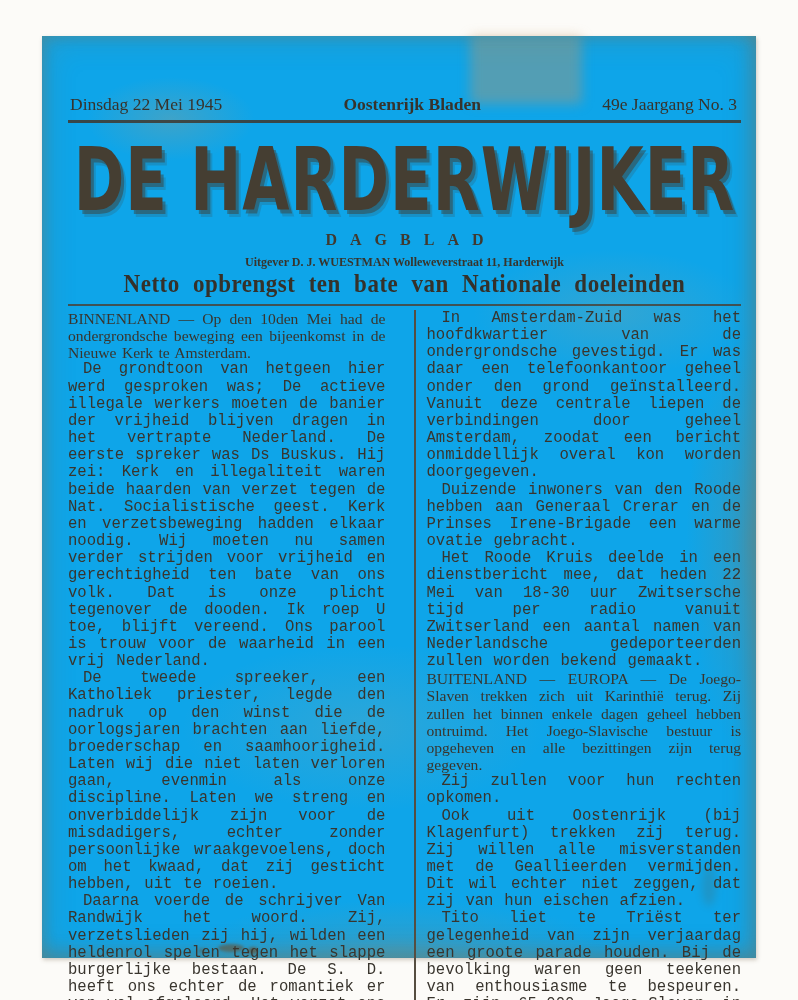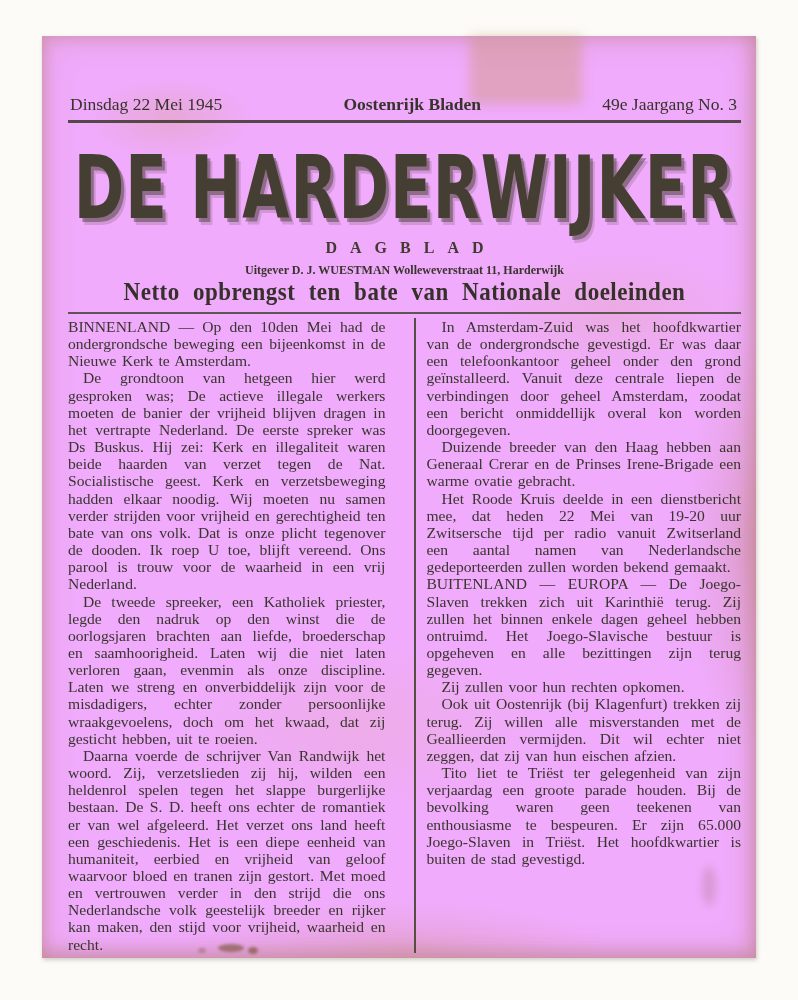"Dinsdag 22 Mei 1945" .paper { background: #f0abfc -> #0ea5e9 }
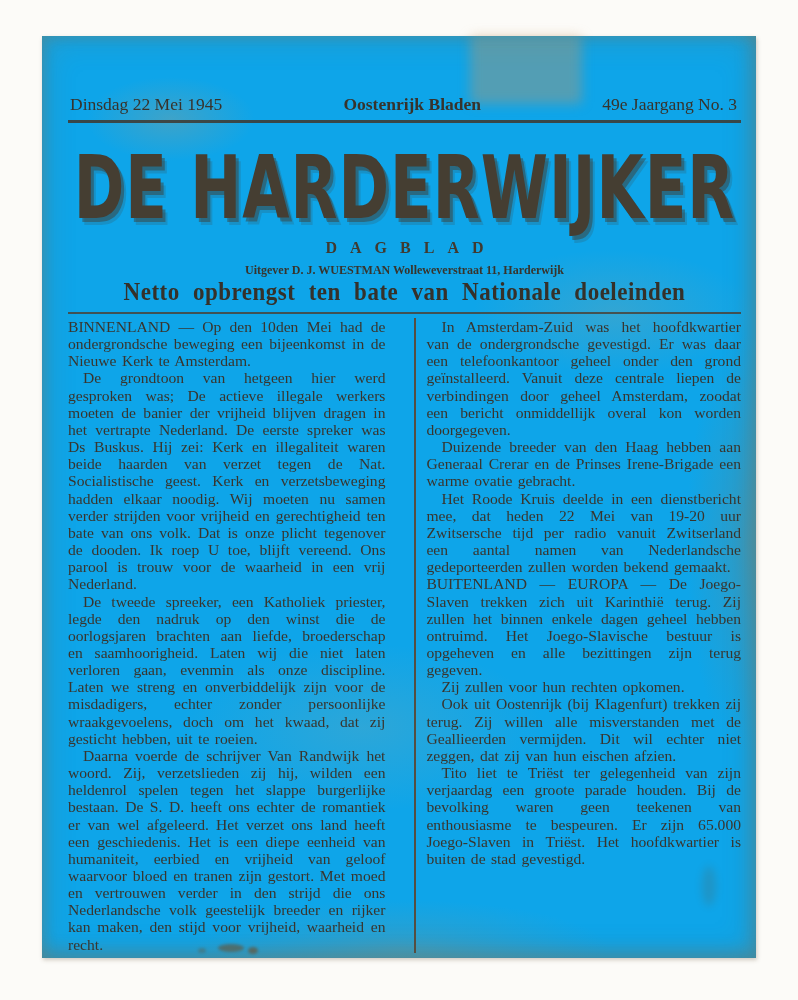"DE HARDERWIJKER" .masthead-wrap { margin-top: 12px -> 4px }
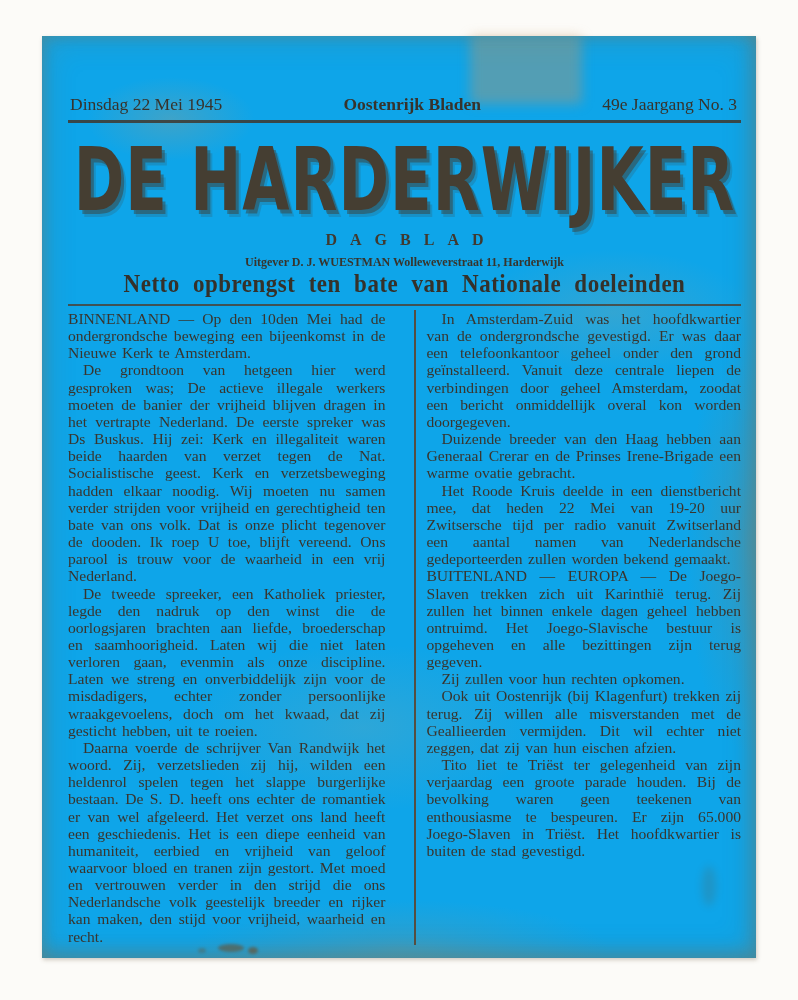"In Amsterdam-Zuid was het hoofdkwartier" .col p.indent { font-family: none -> Liberation Mono, monospace }
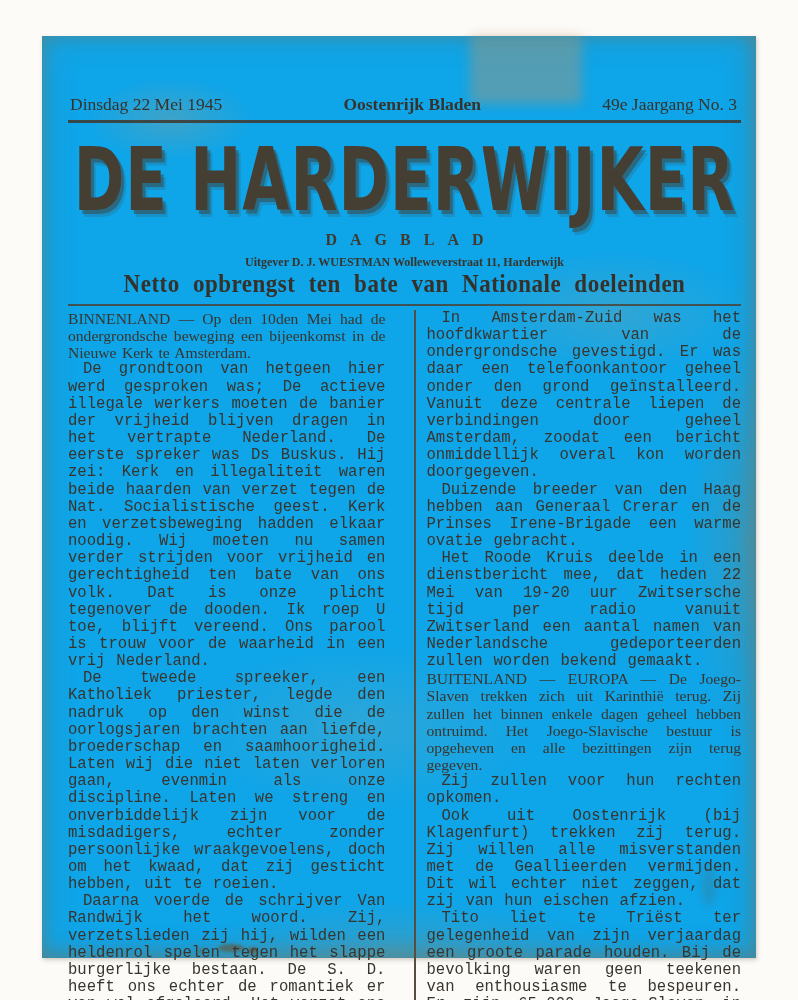"Duizende breeder van den Haag" p.indent { text: breeder van den Haag -> inwoners van den Roode }
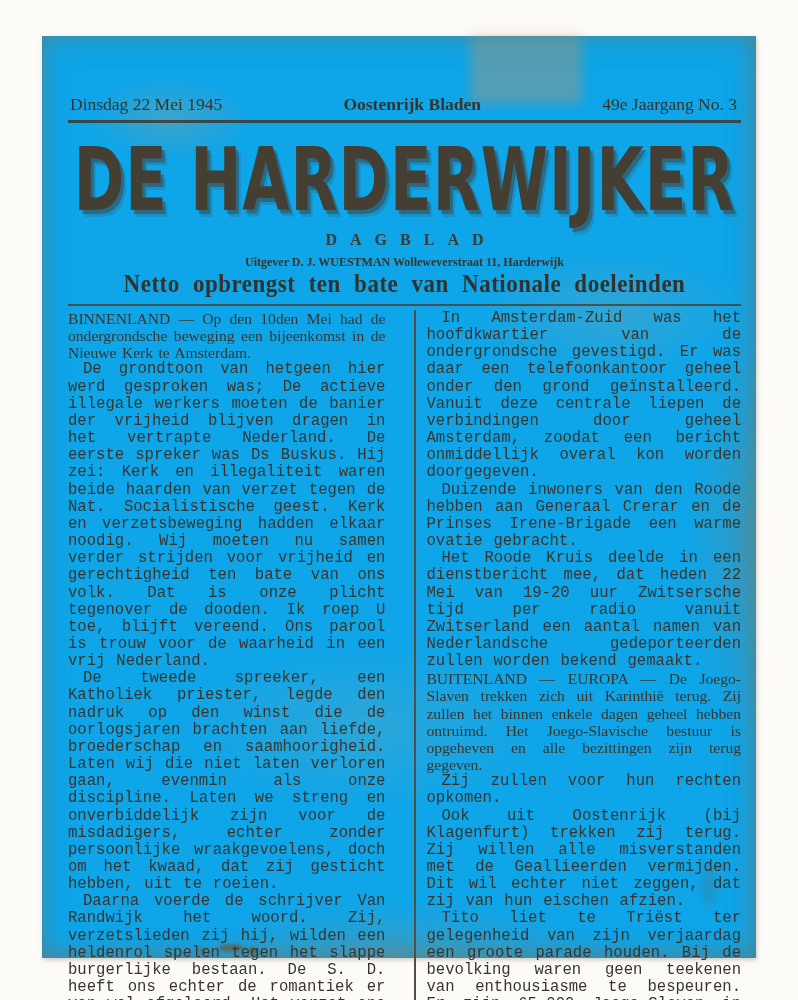"Het Roode Kruis deelde in" p.indent { text: 19-20 -> 18-30 }
